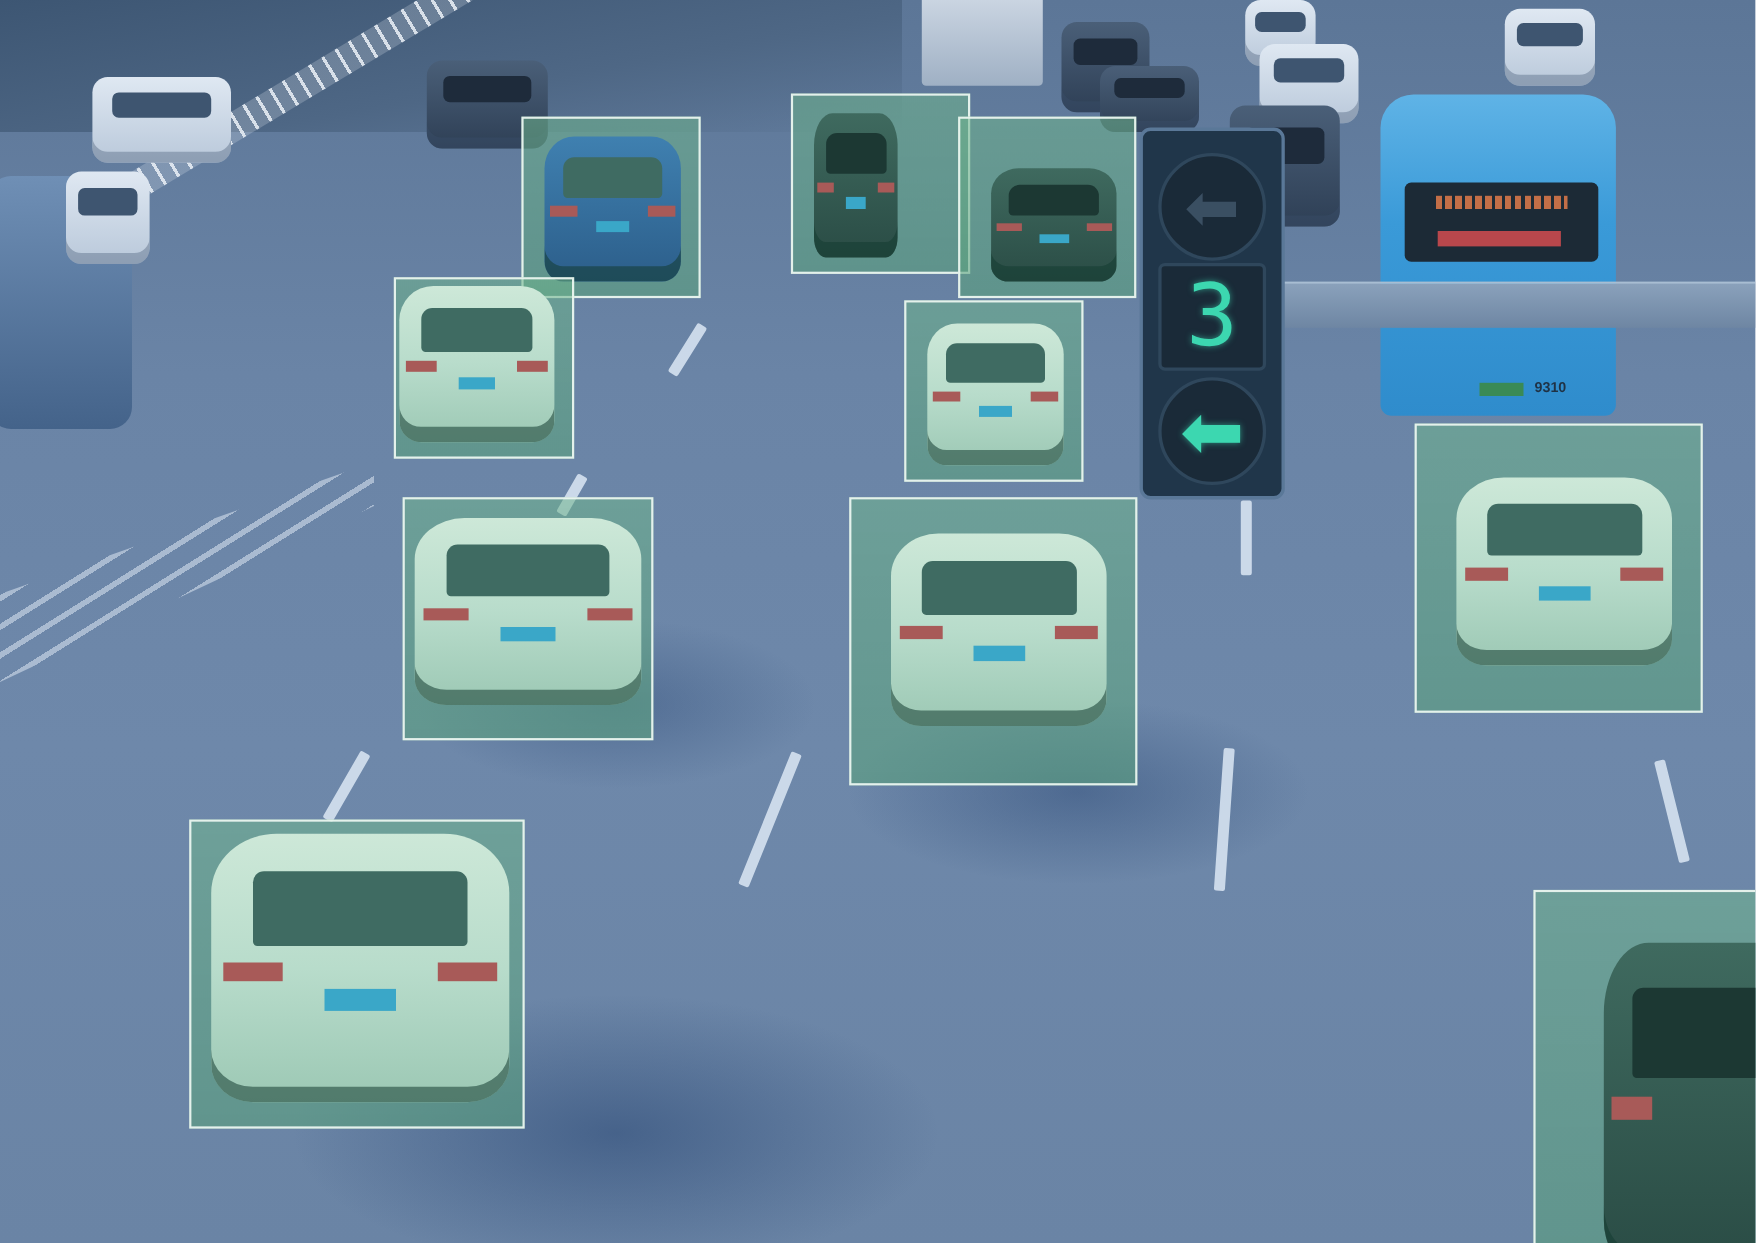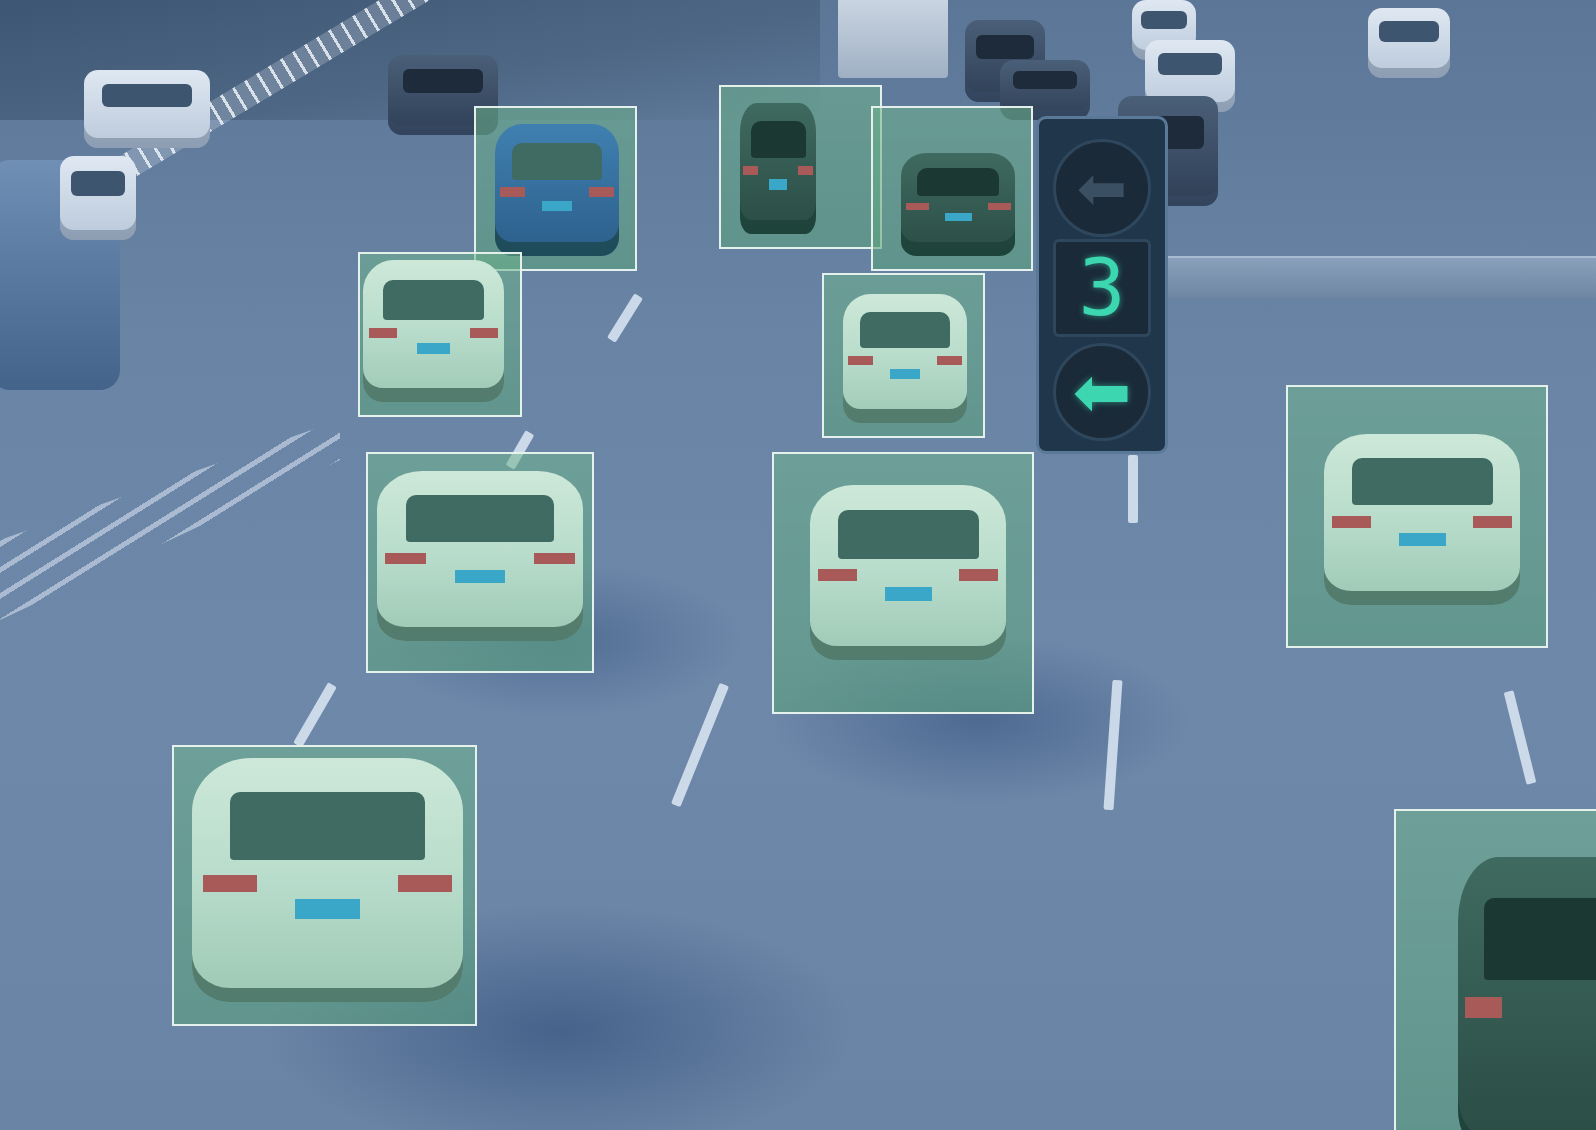"9310" div.bus { html: none -> <div> <div> <div></div> <div></div> </div> <div></div> <div>9310</div> </div> }
